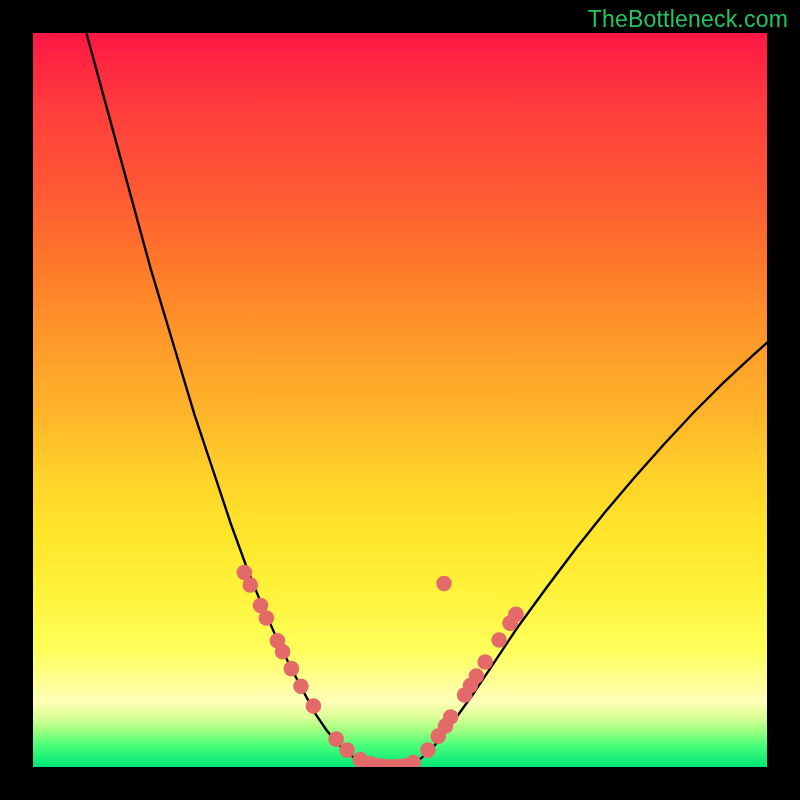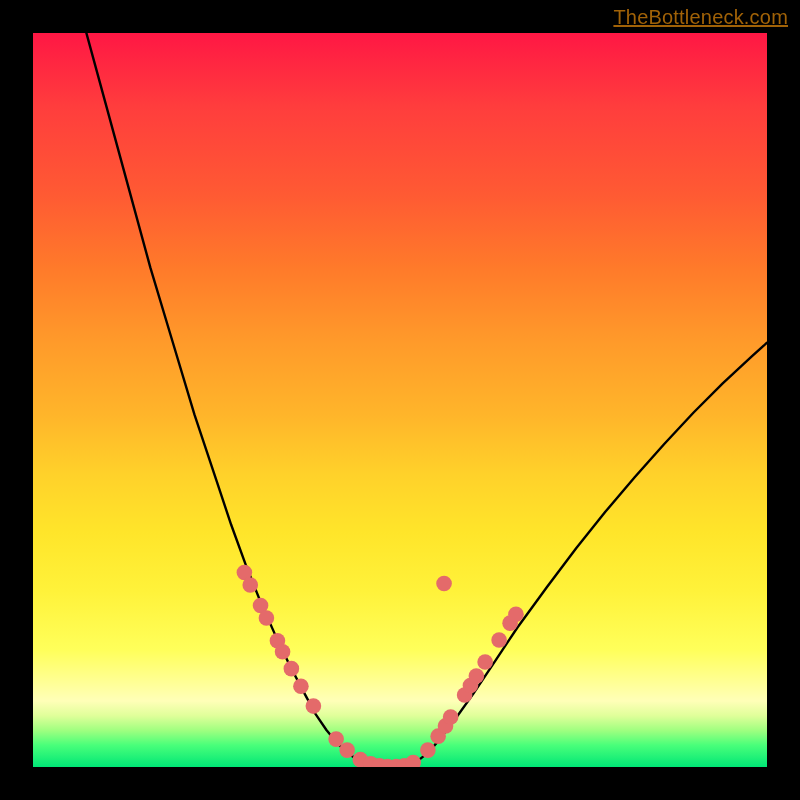"TheBottleneck.com" .watermark { color: #a16207 -> #22c55e; font-size: 20px -> 23px; text-decoration: underline -> none }
